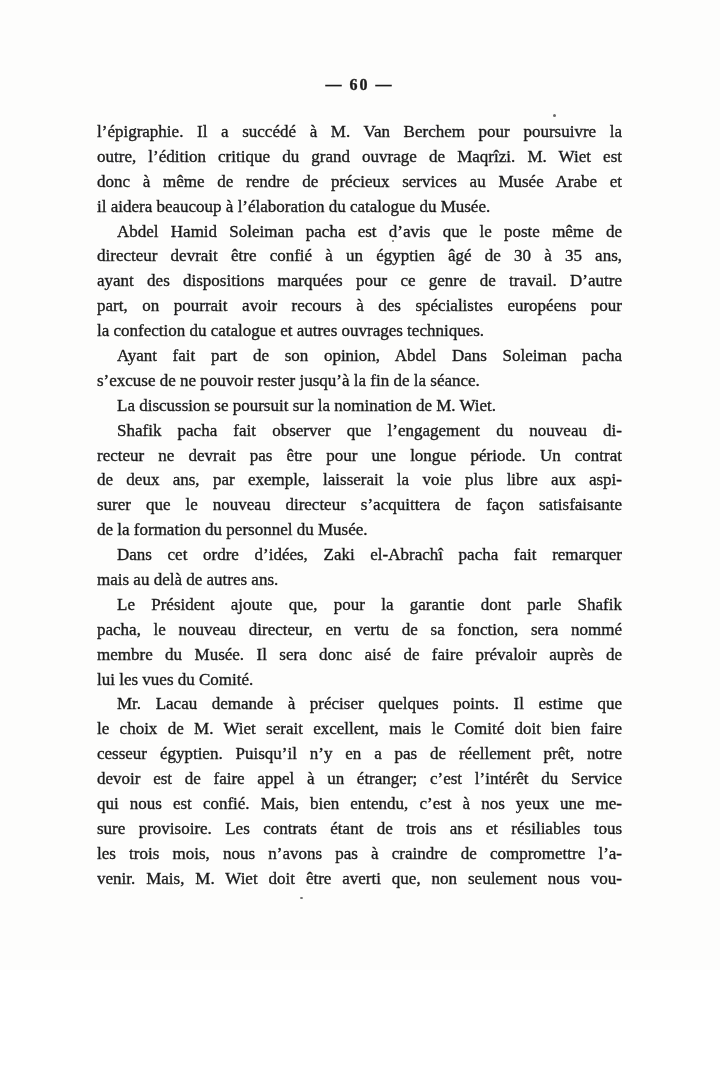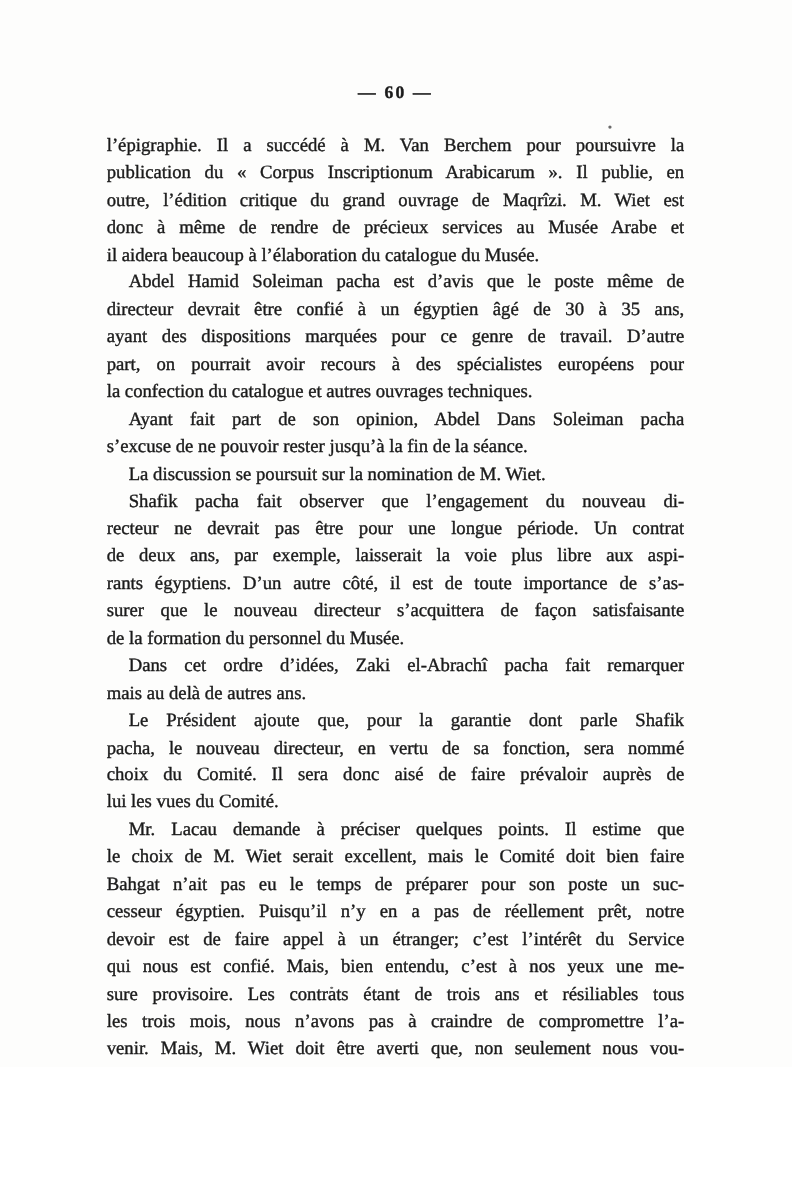"publication du « Corpus Inscriptionum" div.line { html: <div>publication du « Corpus Inscriptionum Arabicarum ». Il publie, en</div> -> none }
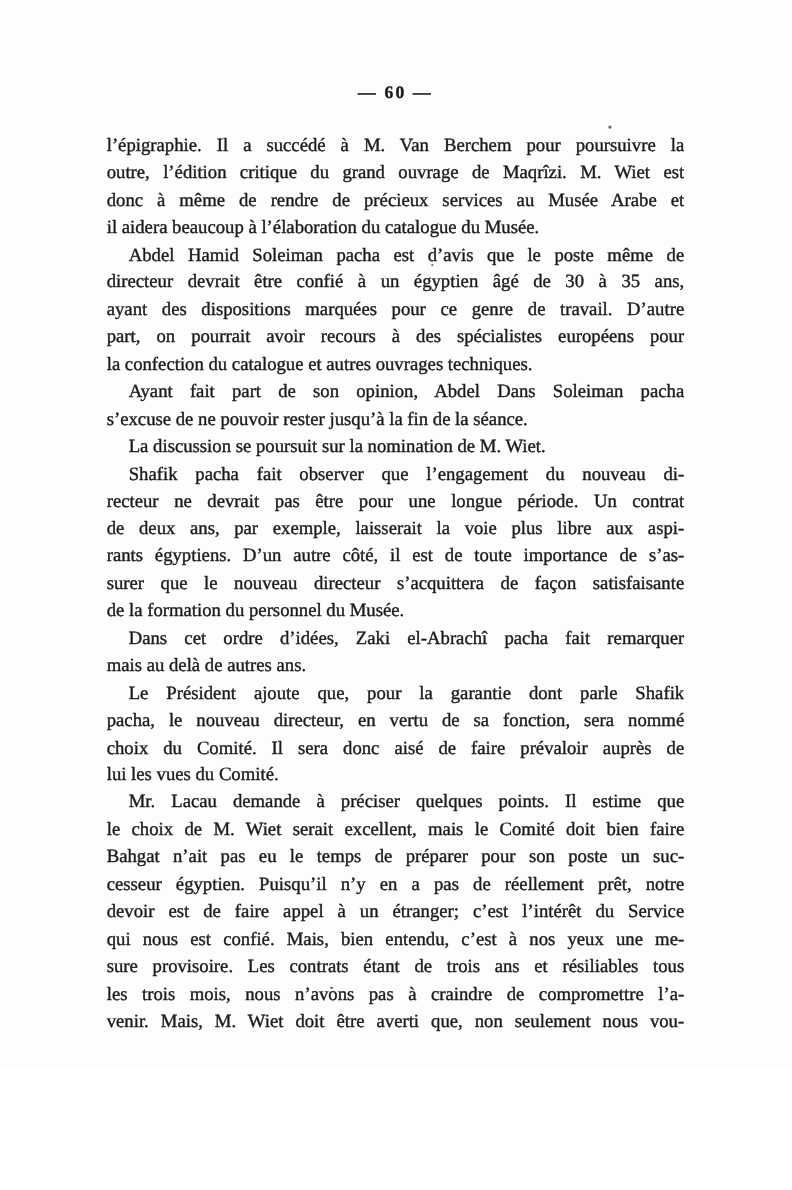"rants égyptiens. D’un autre côté," div.line { html: <div>rants égyptiens. D’un autre côté, il est de toute importance de s’as-</div> -> none }
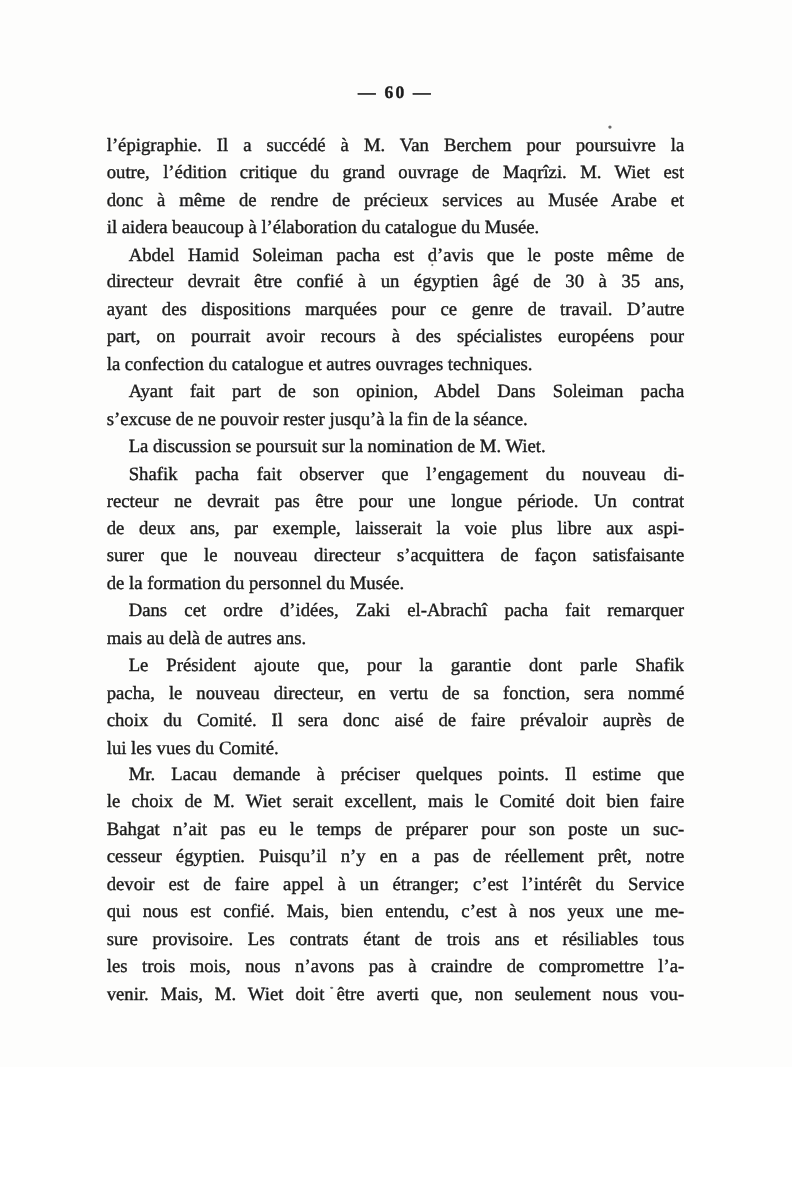"choix du Comité. Il sera" div.line { text: choix du Comité -> membre du Musée }
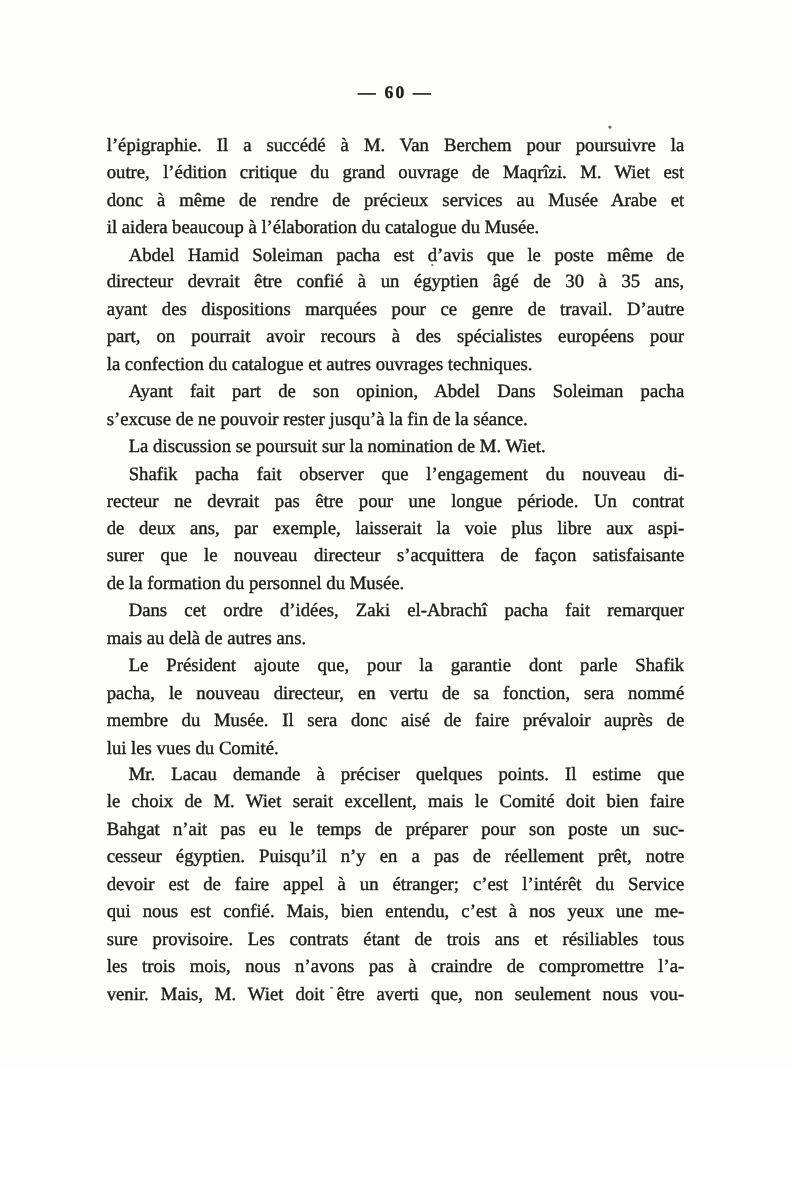"Bahgat n’ait pas eu le" div.line { html: <div>Bahgat n’ait pas eu le temps de préparer pour son poste un suc-</div> -> none }
